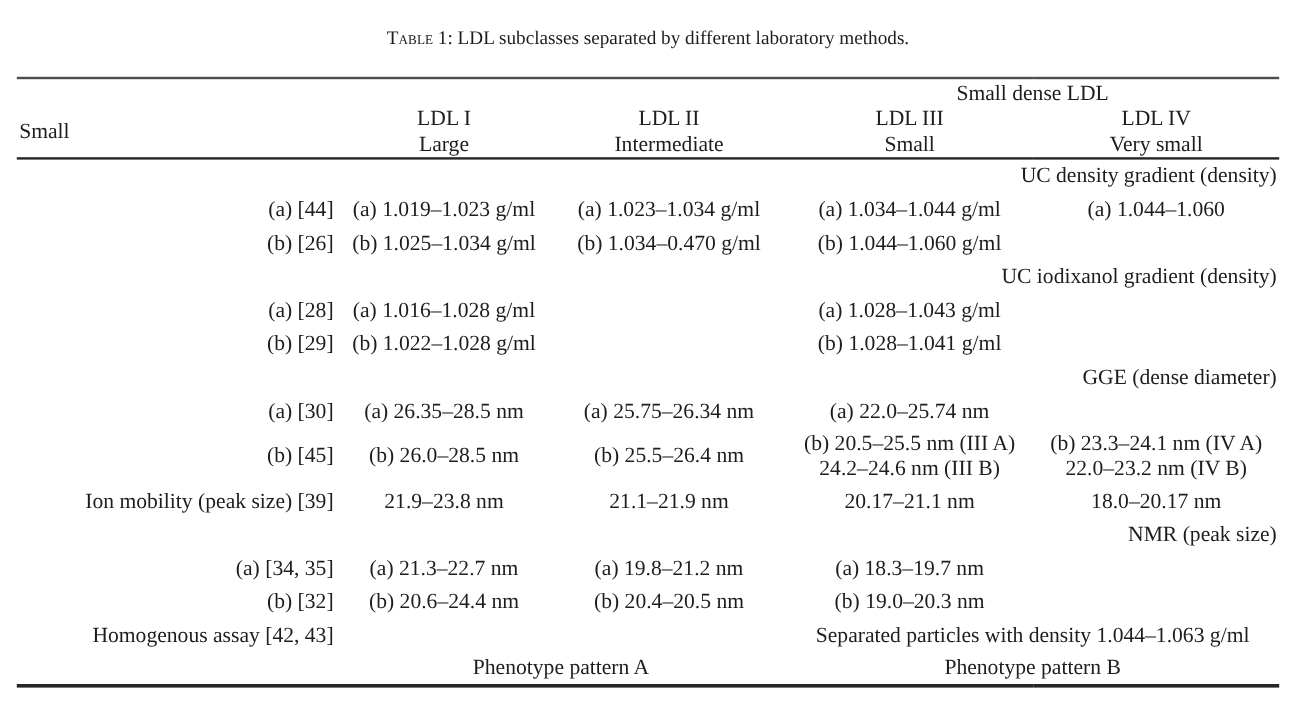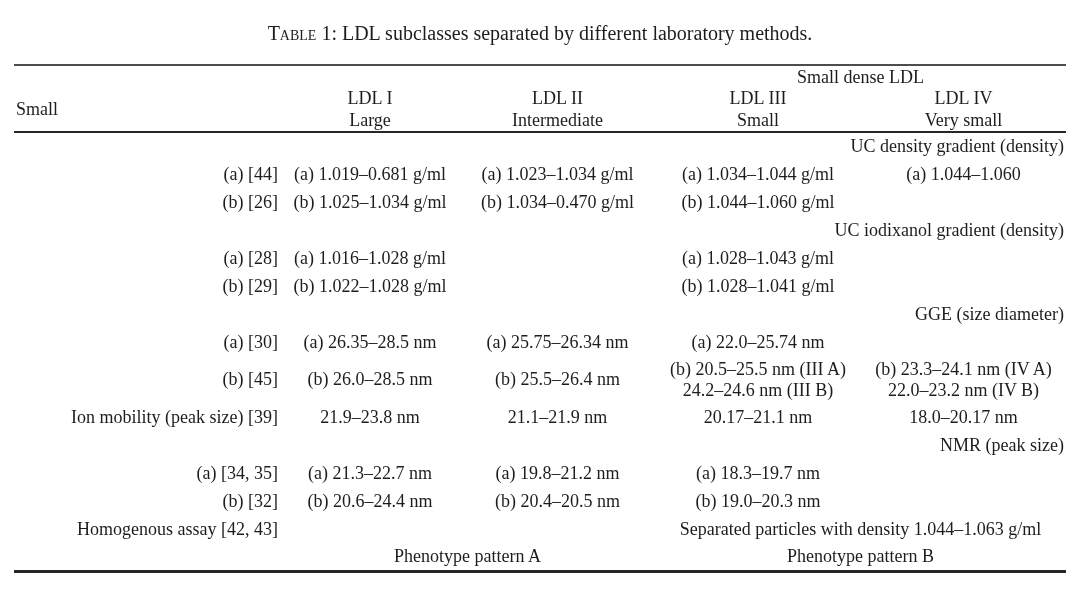"Table 1: LDL subclasses separated" .caption { font-size: 20px -> 16px }
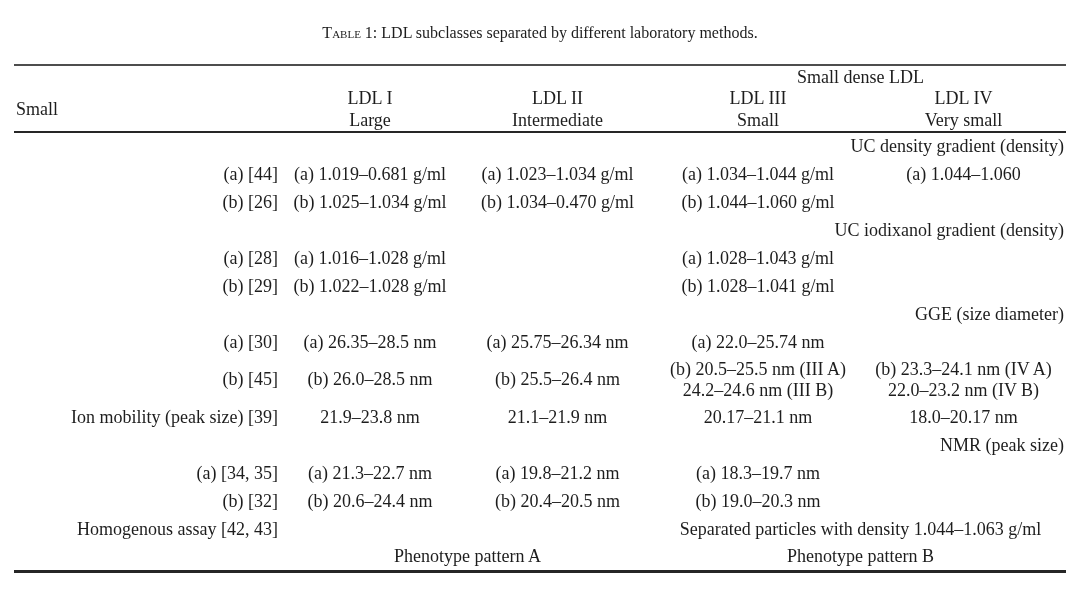"(a) 1.019–0.681 g/ml" td.v { text: 0.681 -> 1.023 }
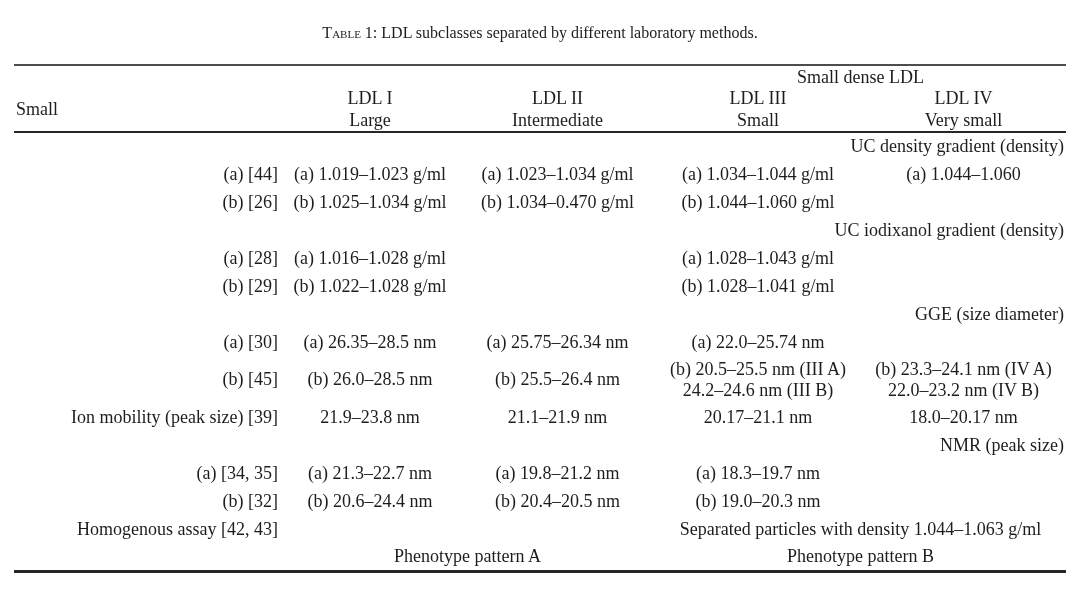"GGE (size diameter)" td.m { text: size -> dense }
